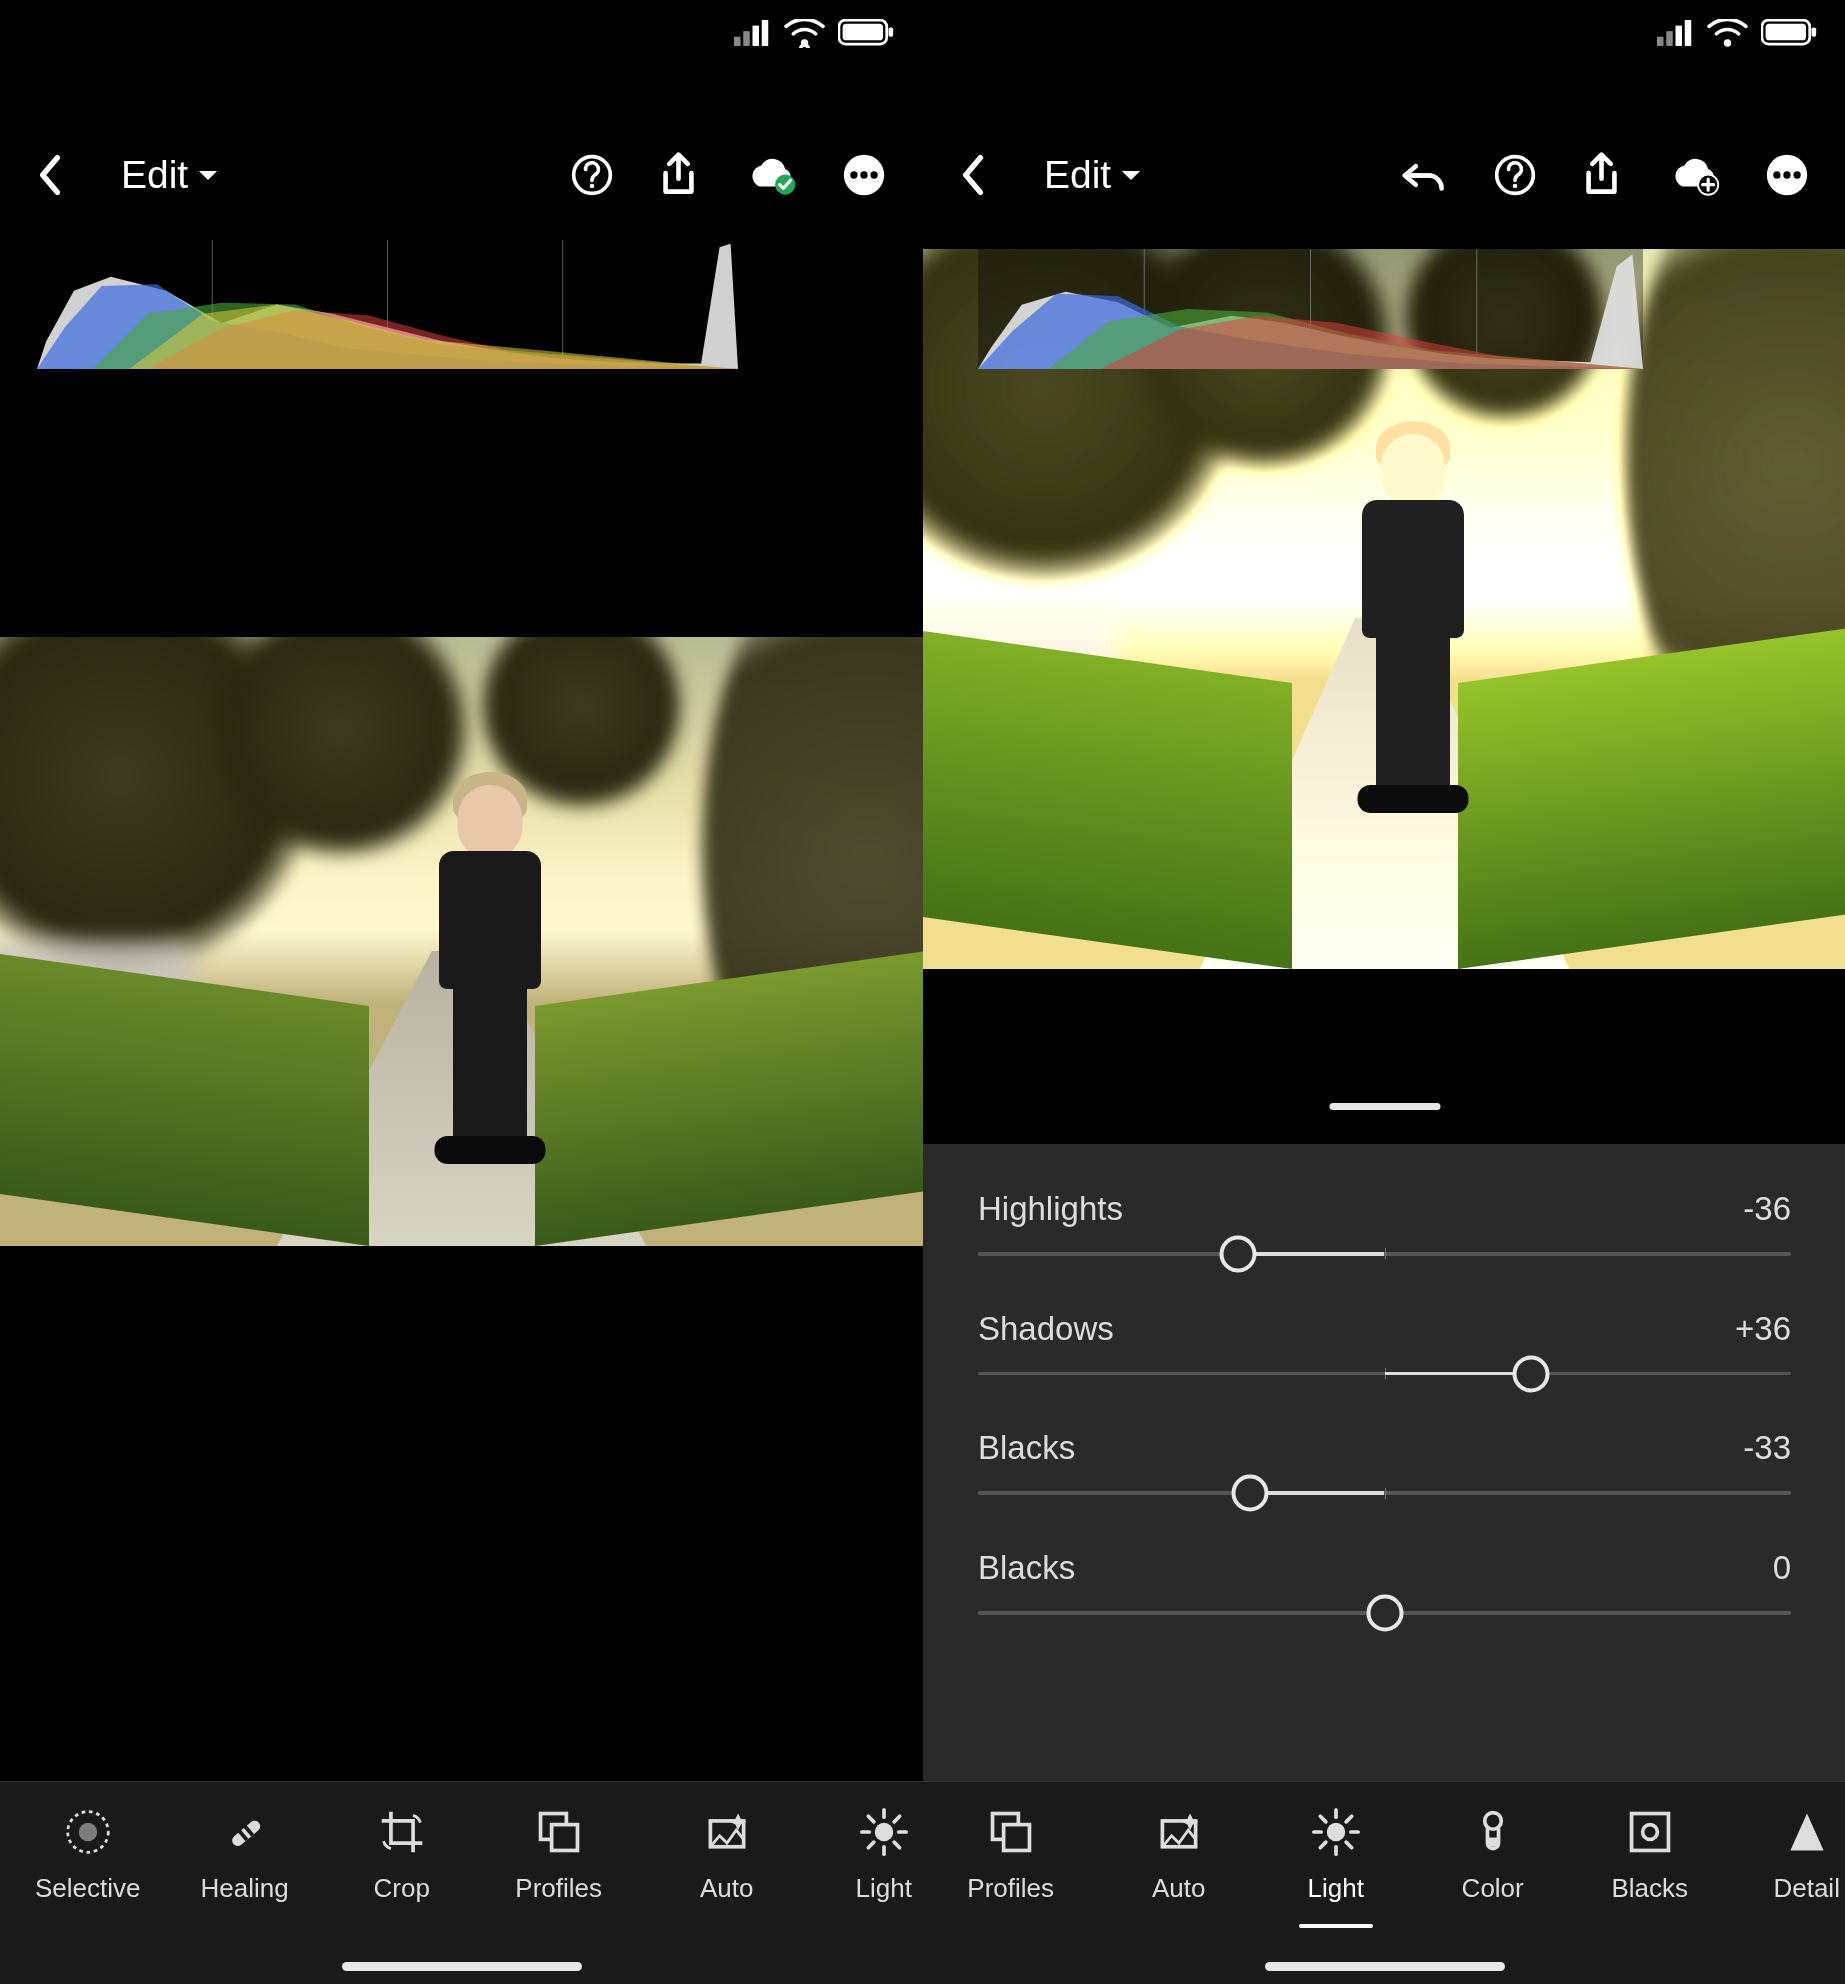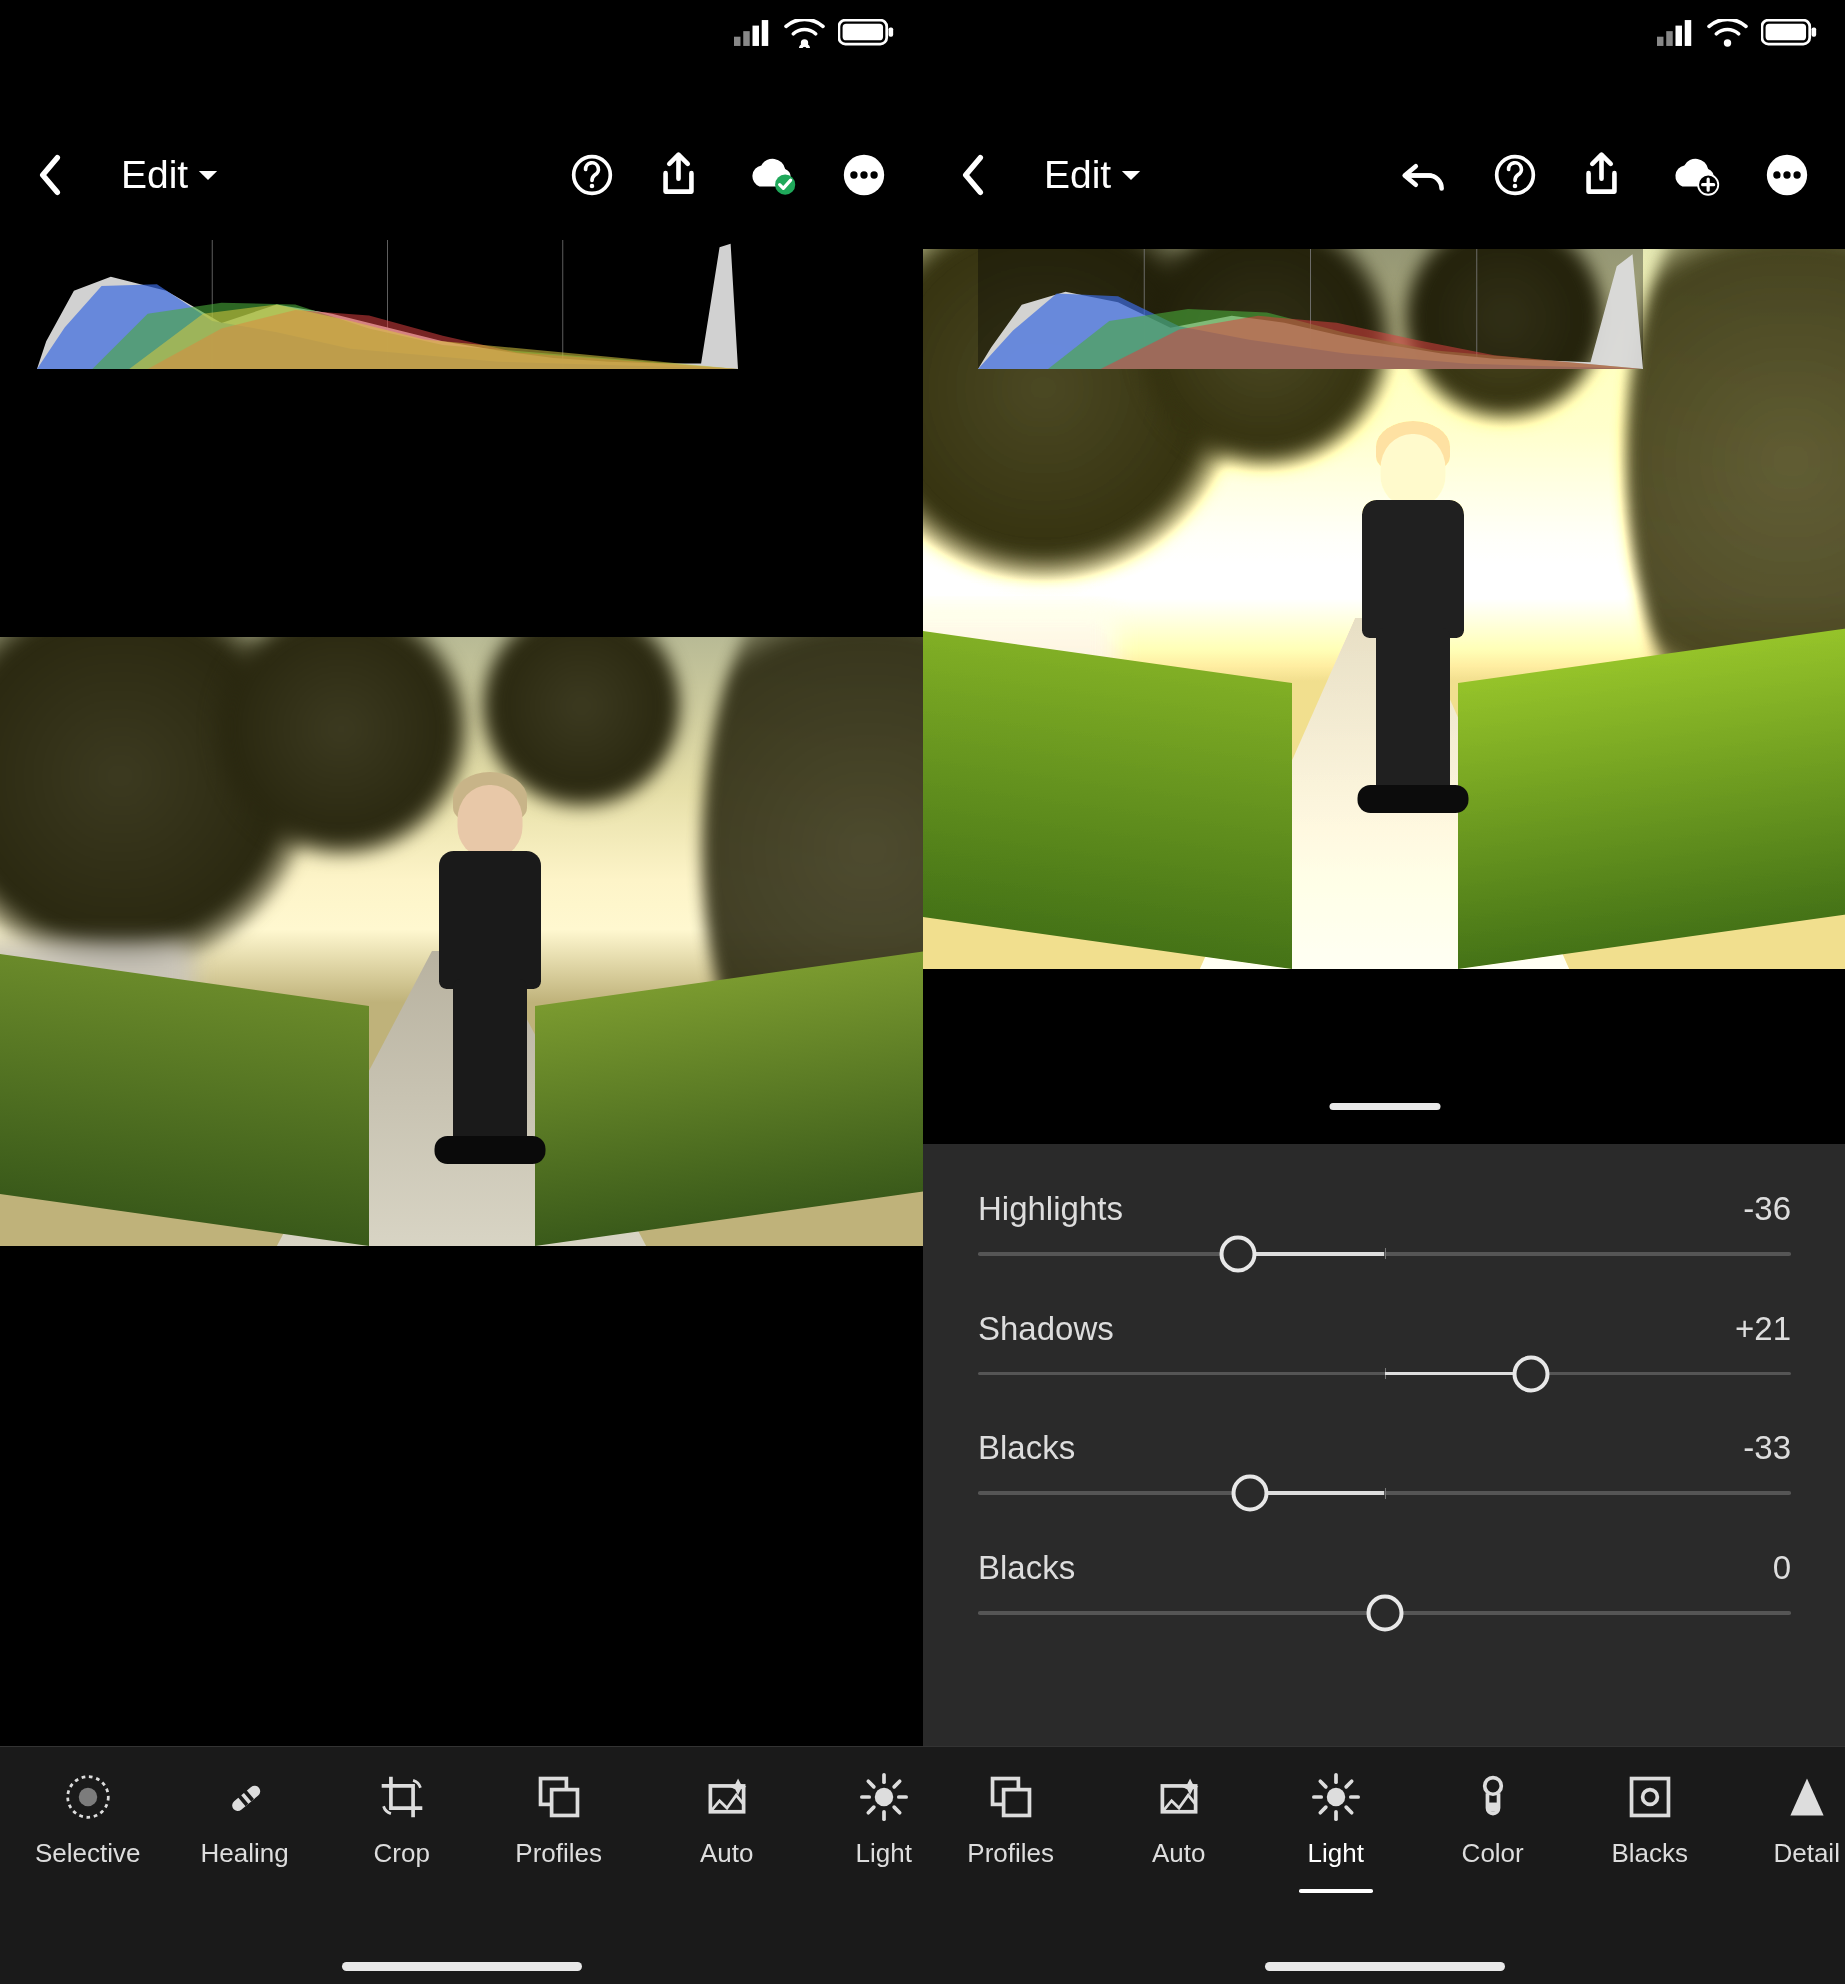"+21" span { text: +21 -> +36 }
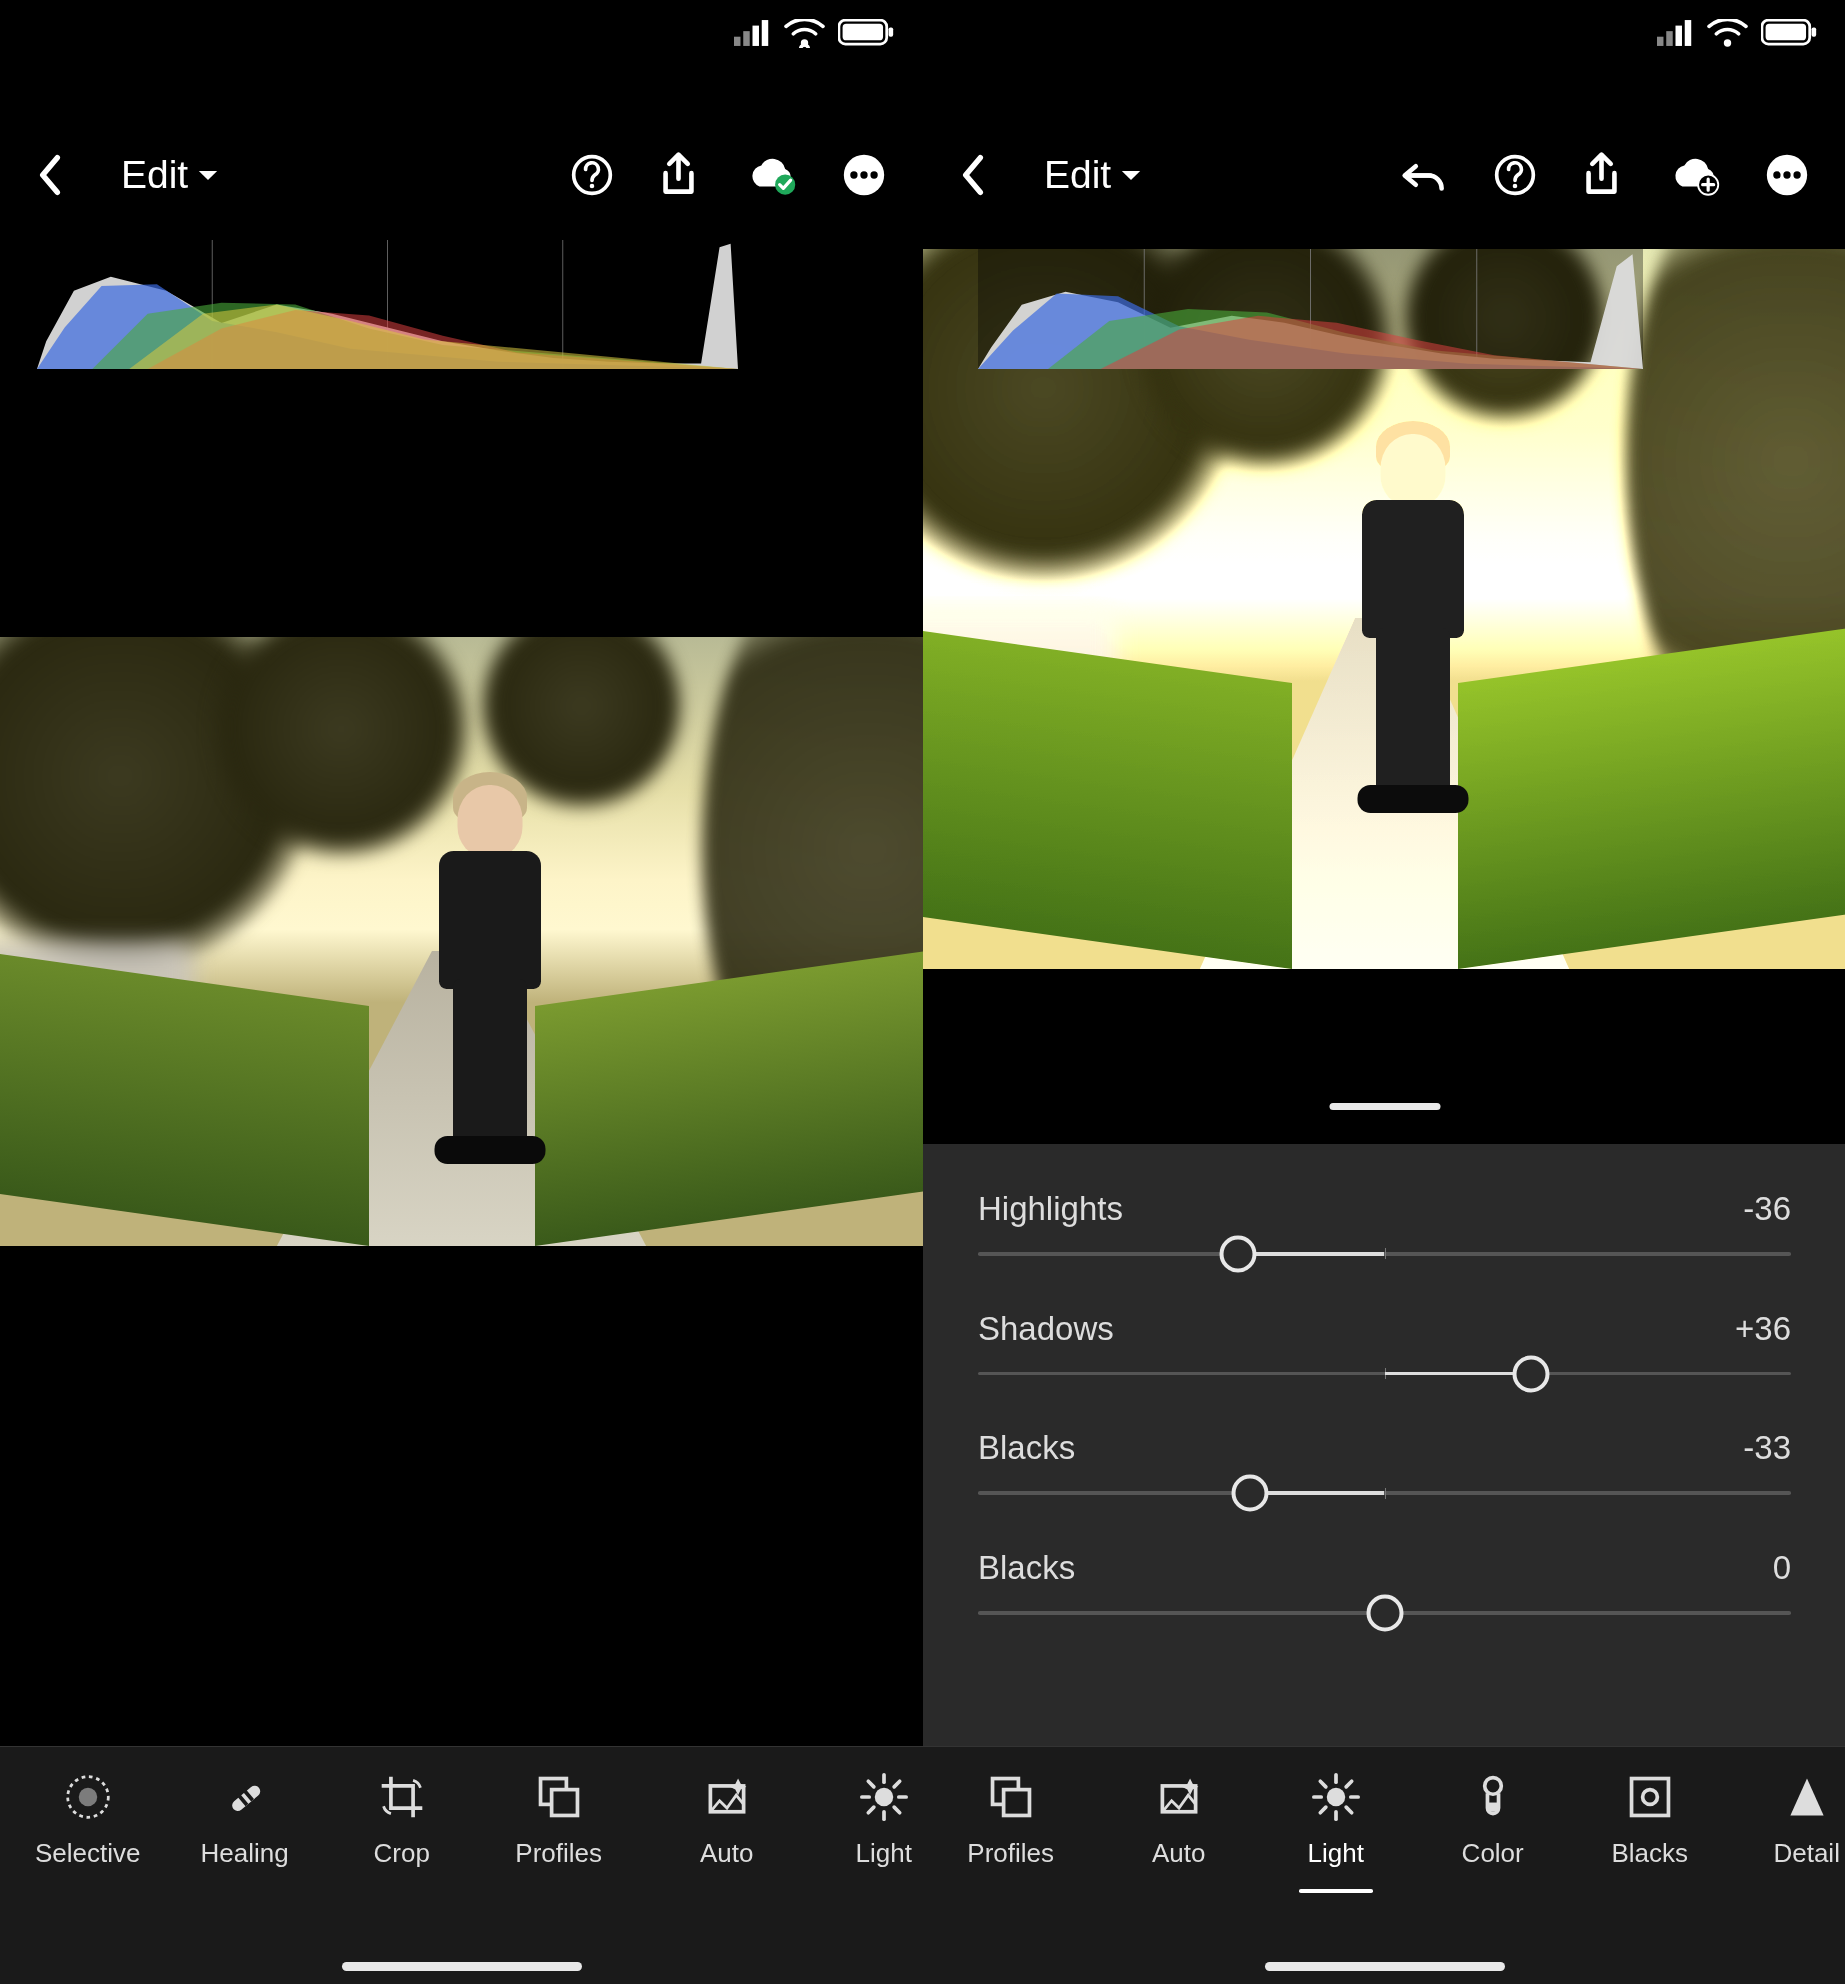"Selective" .toolbar { height: 238px -> 203px }
